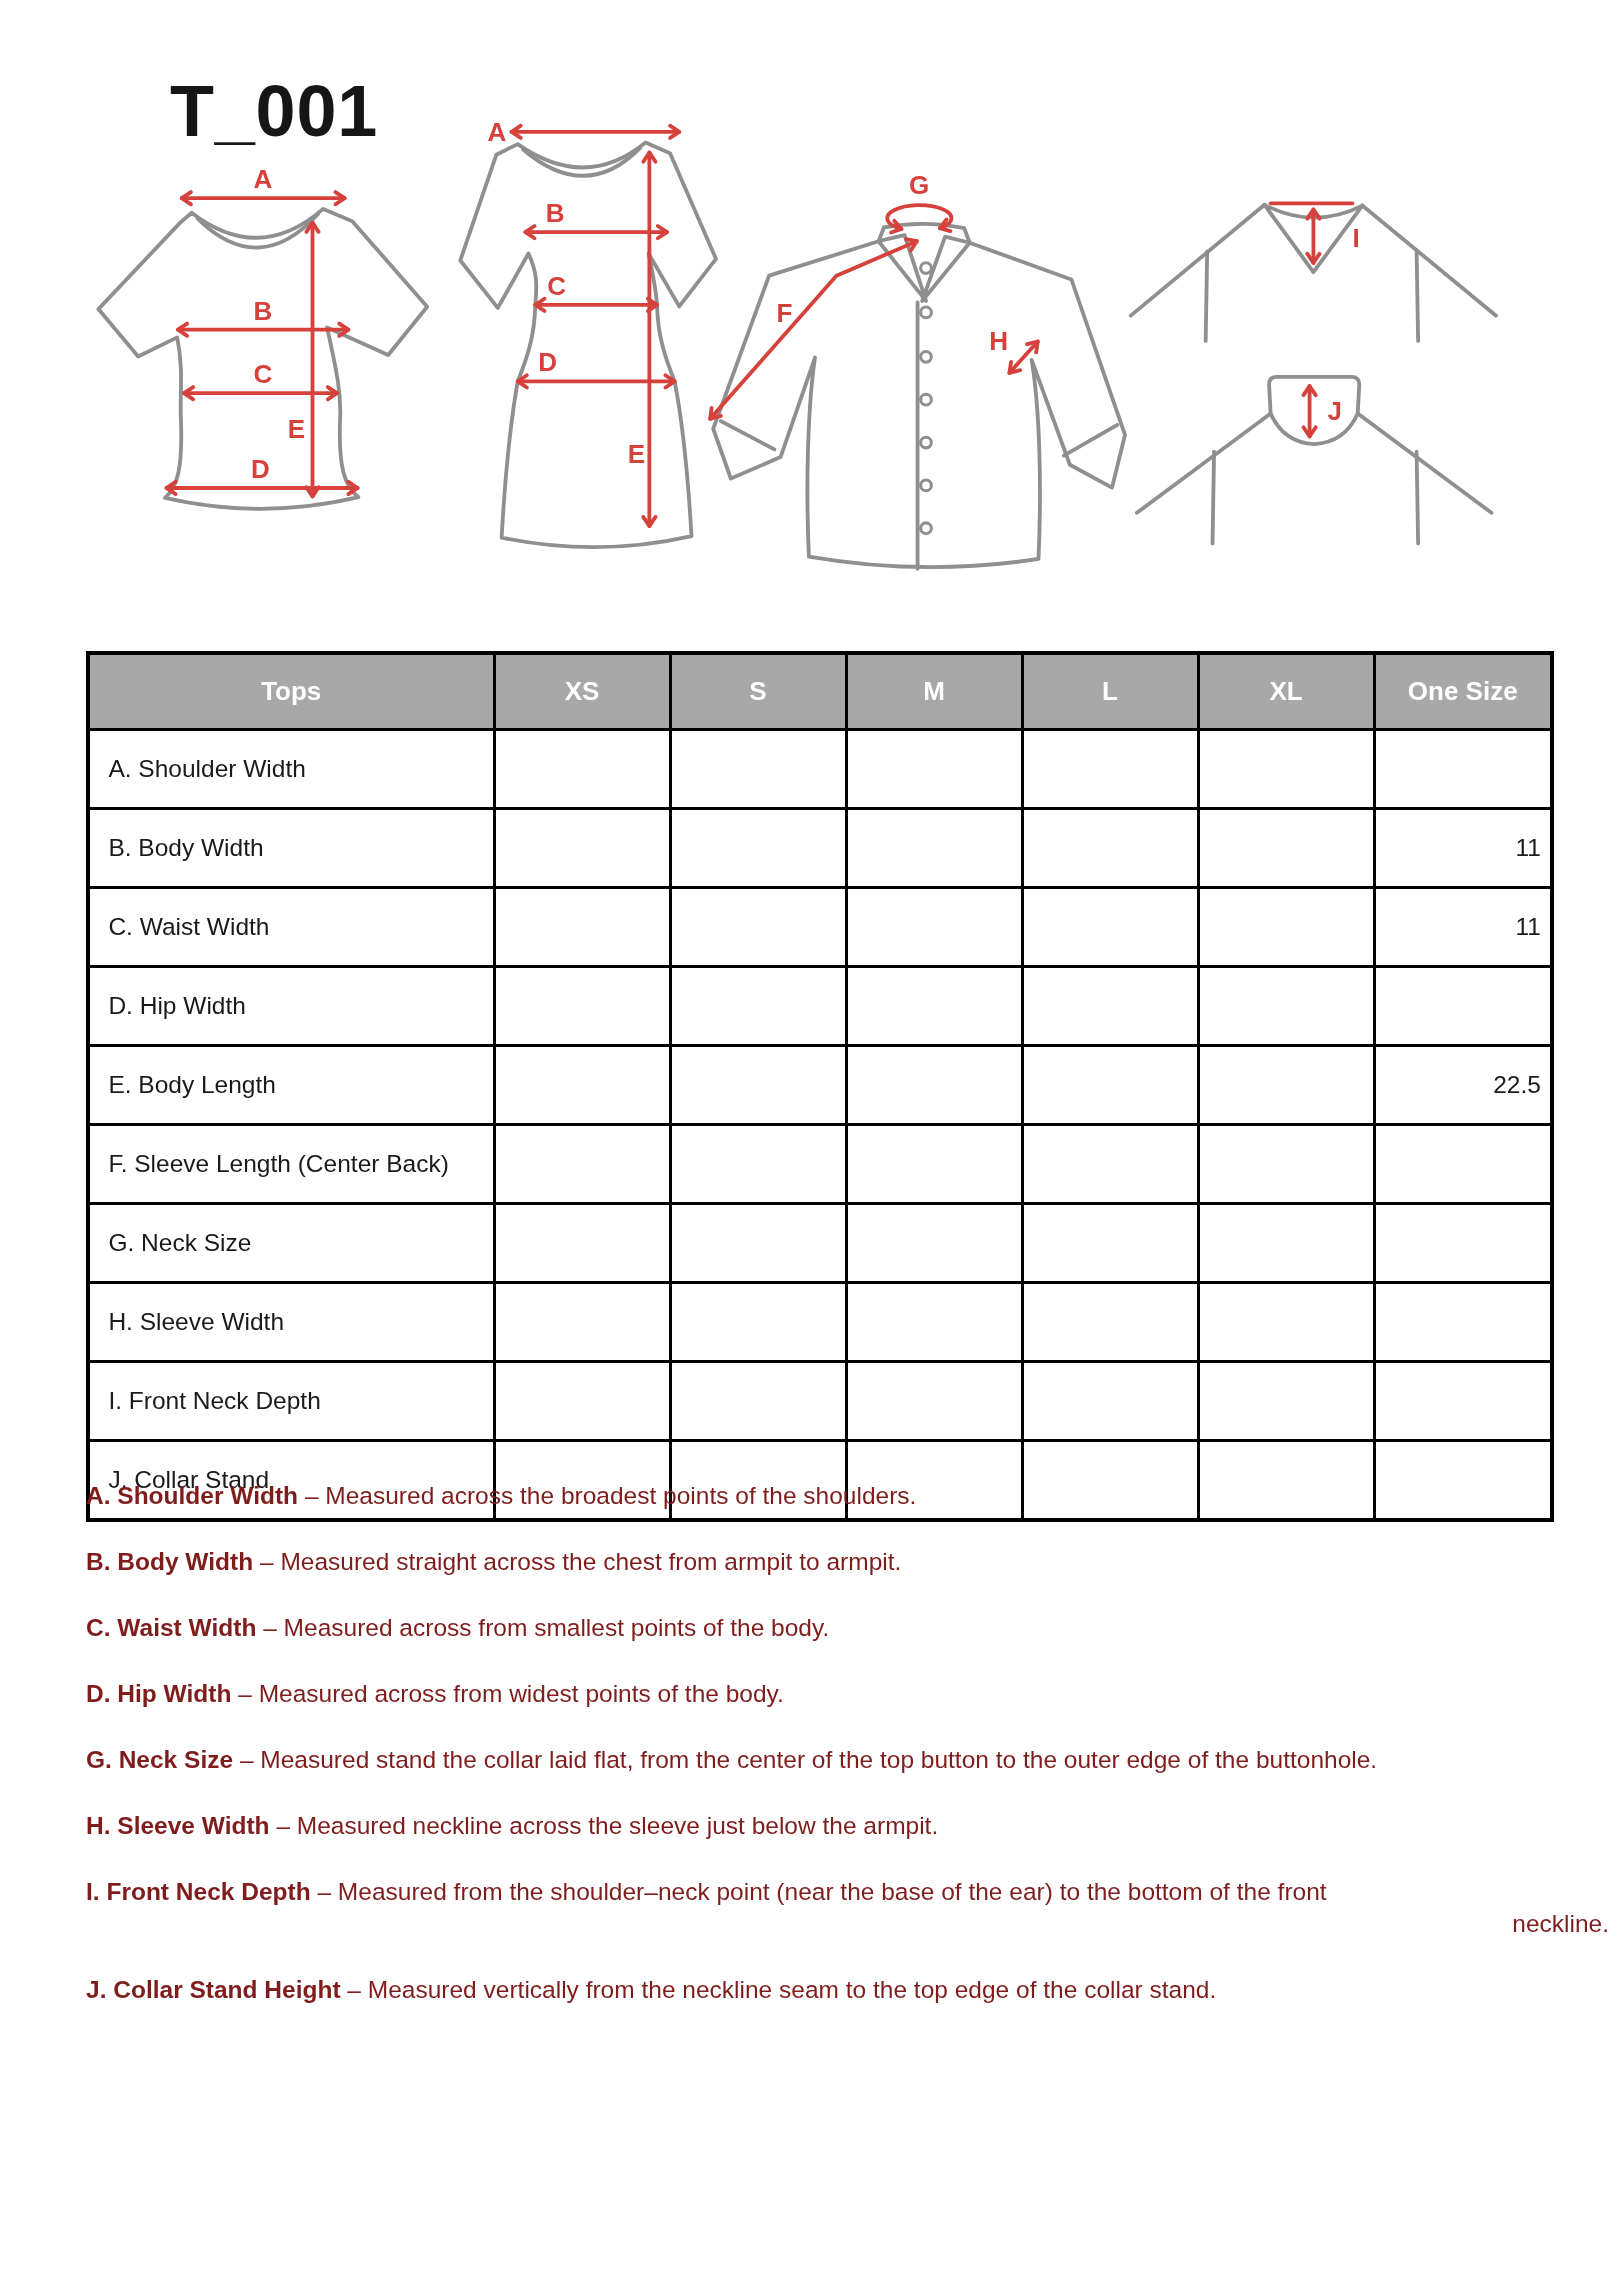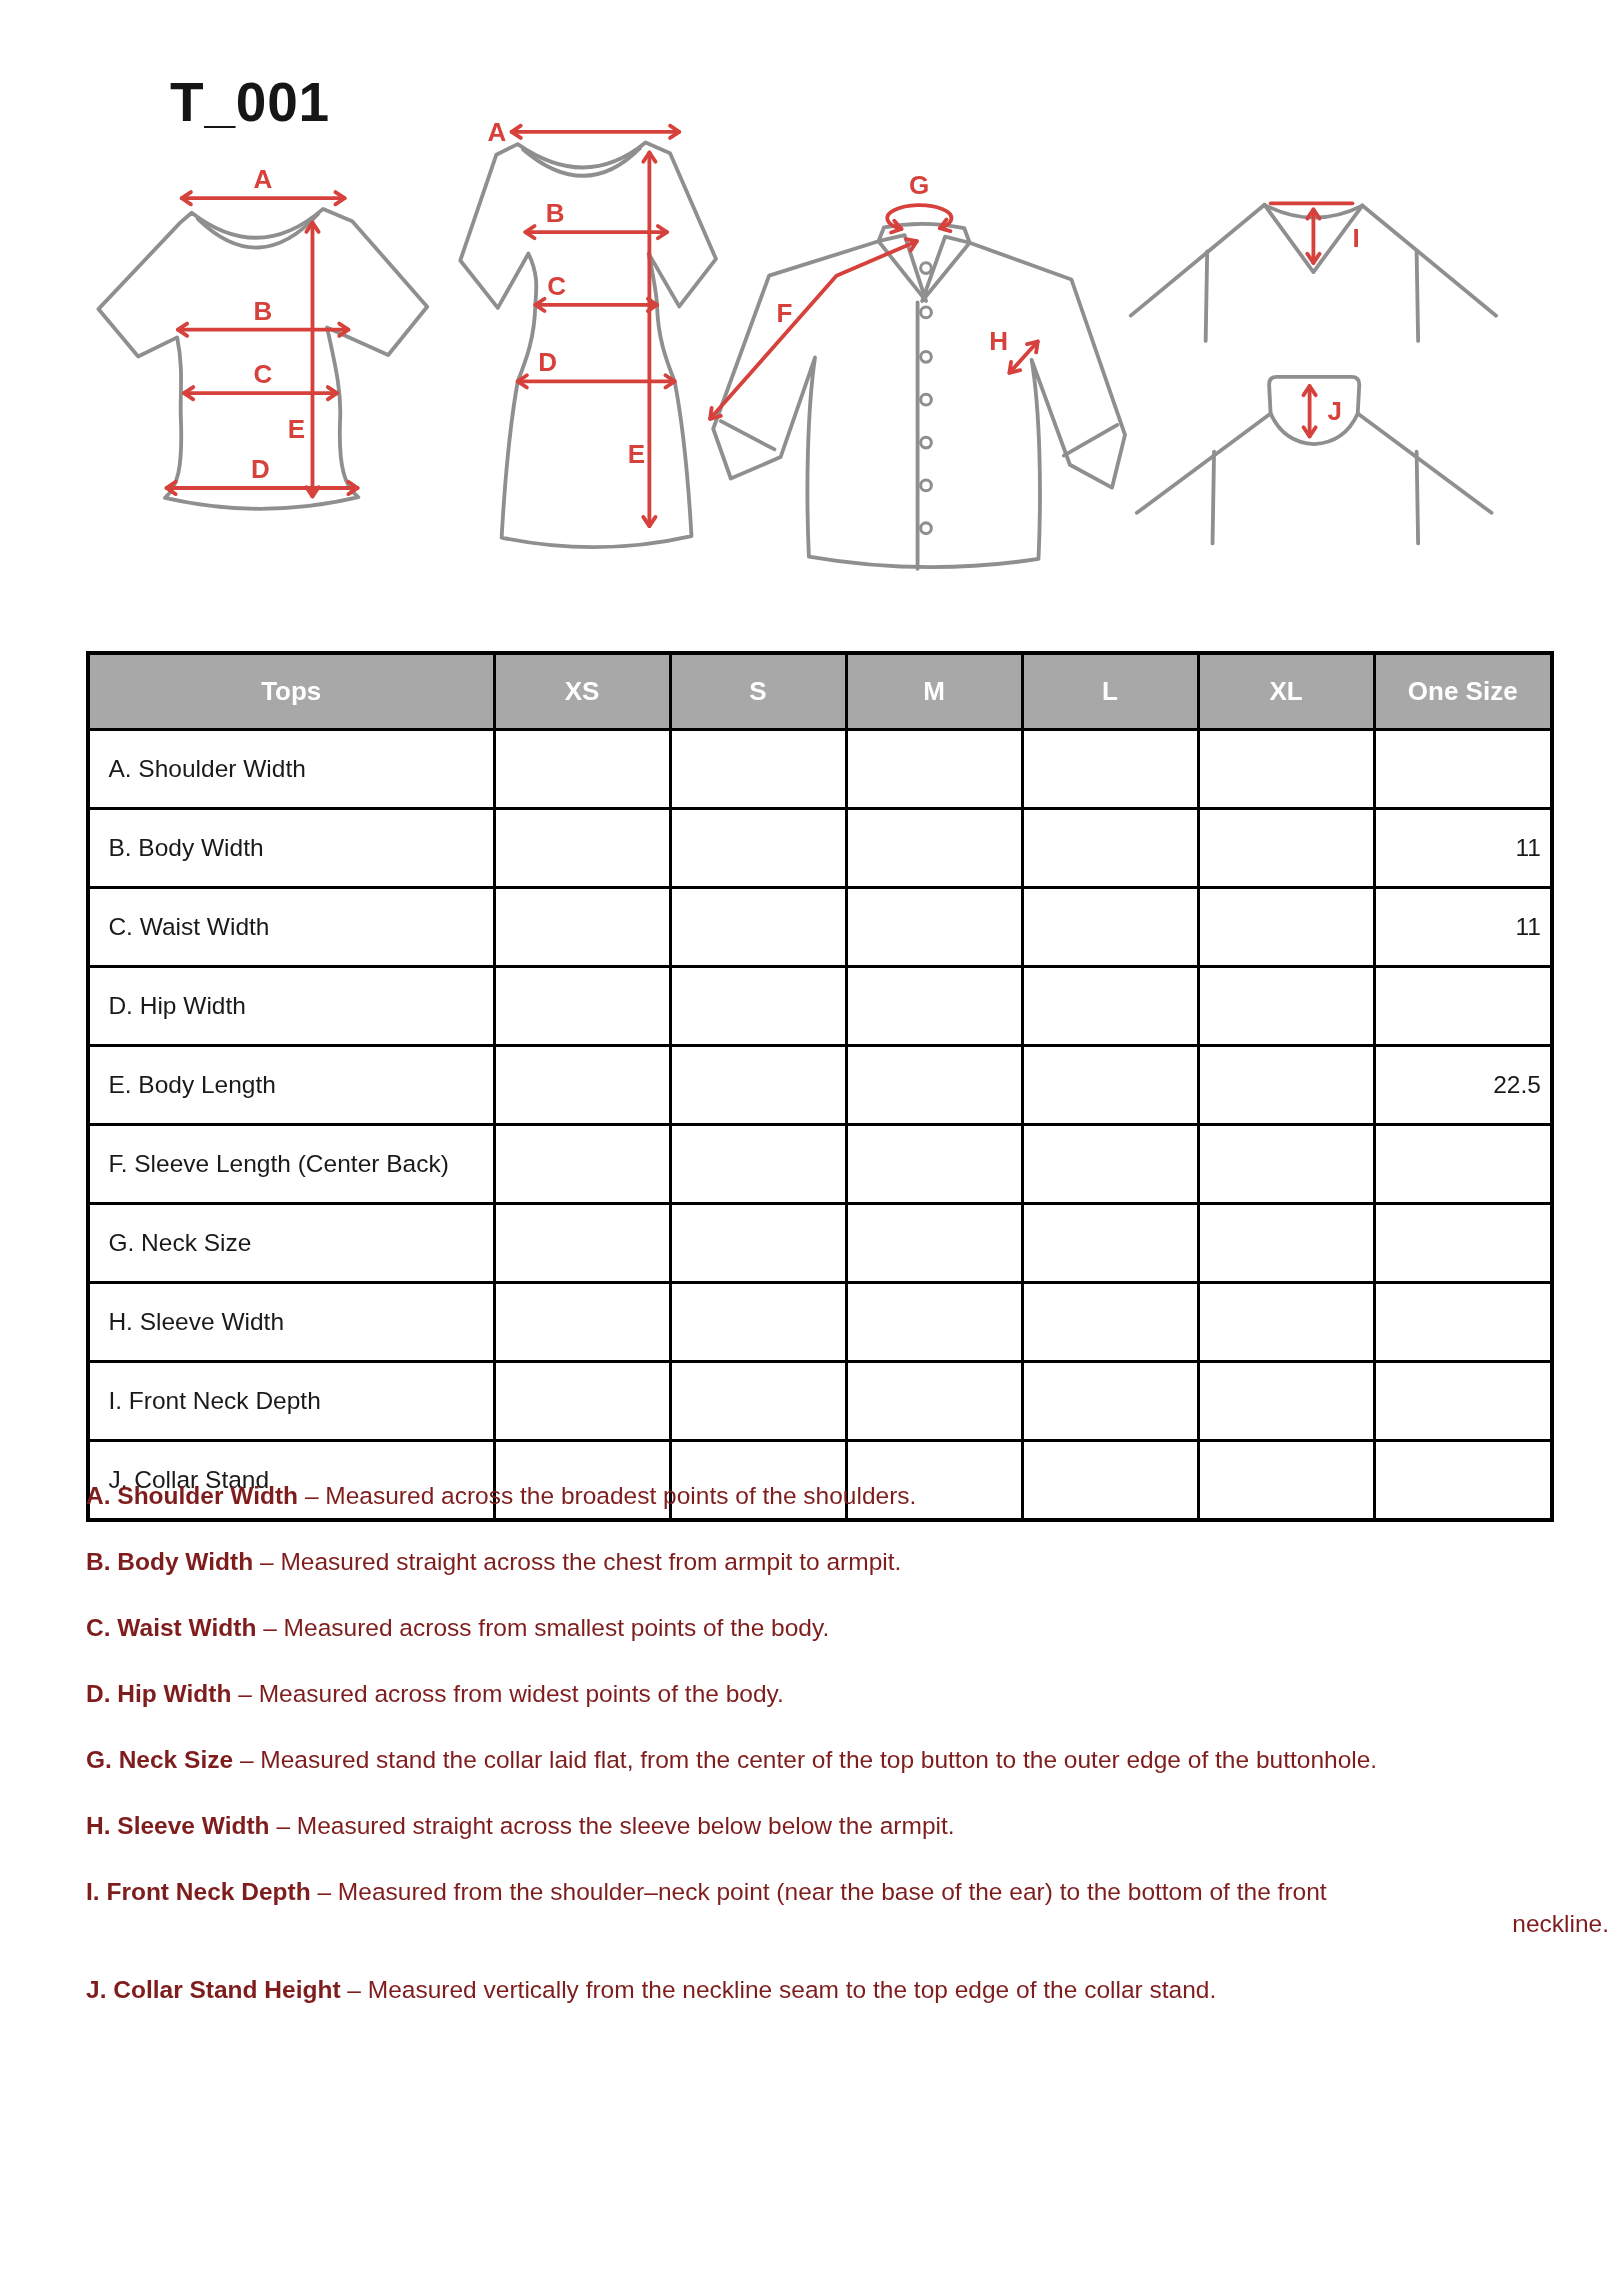"T_001" .title { font-size: 55px -> 72px }
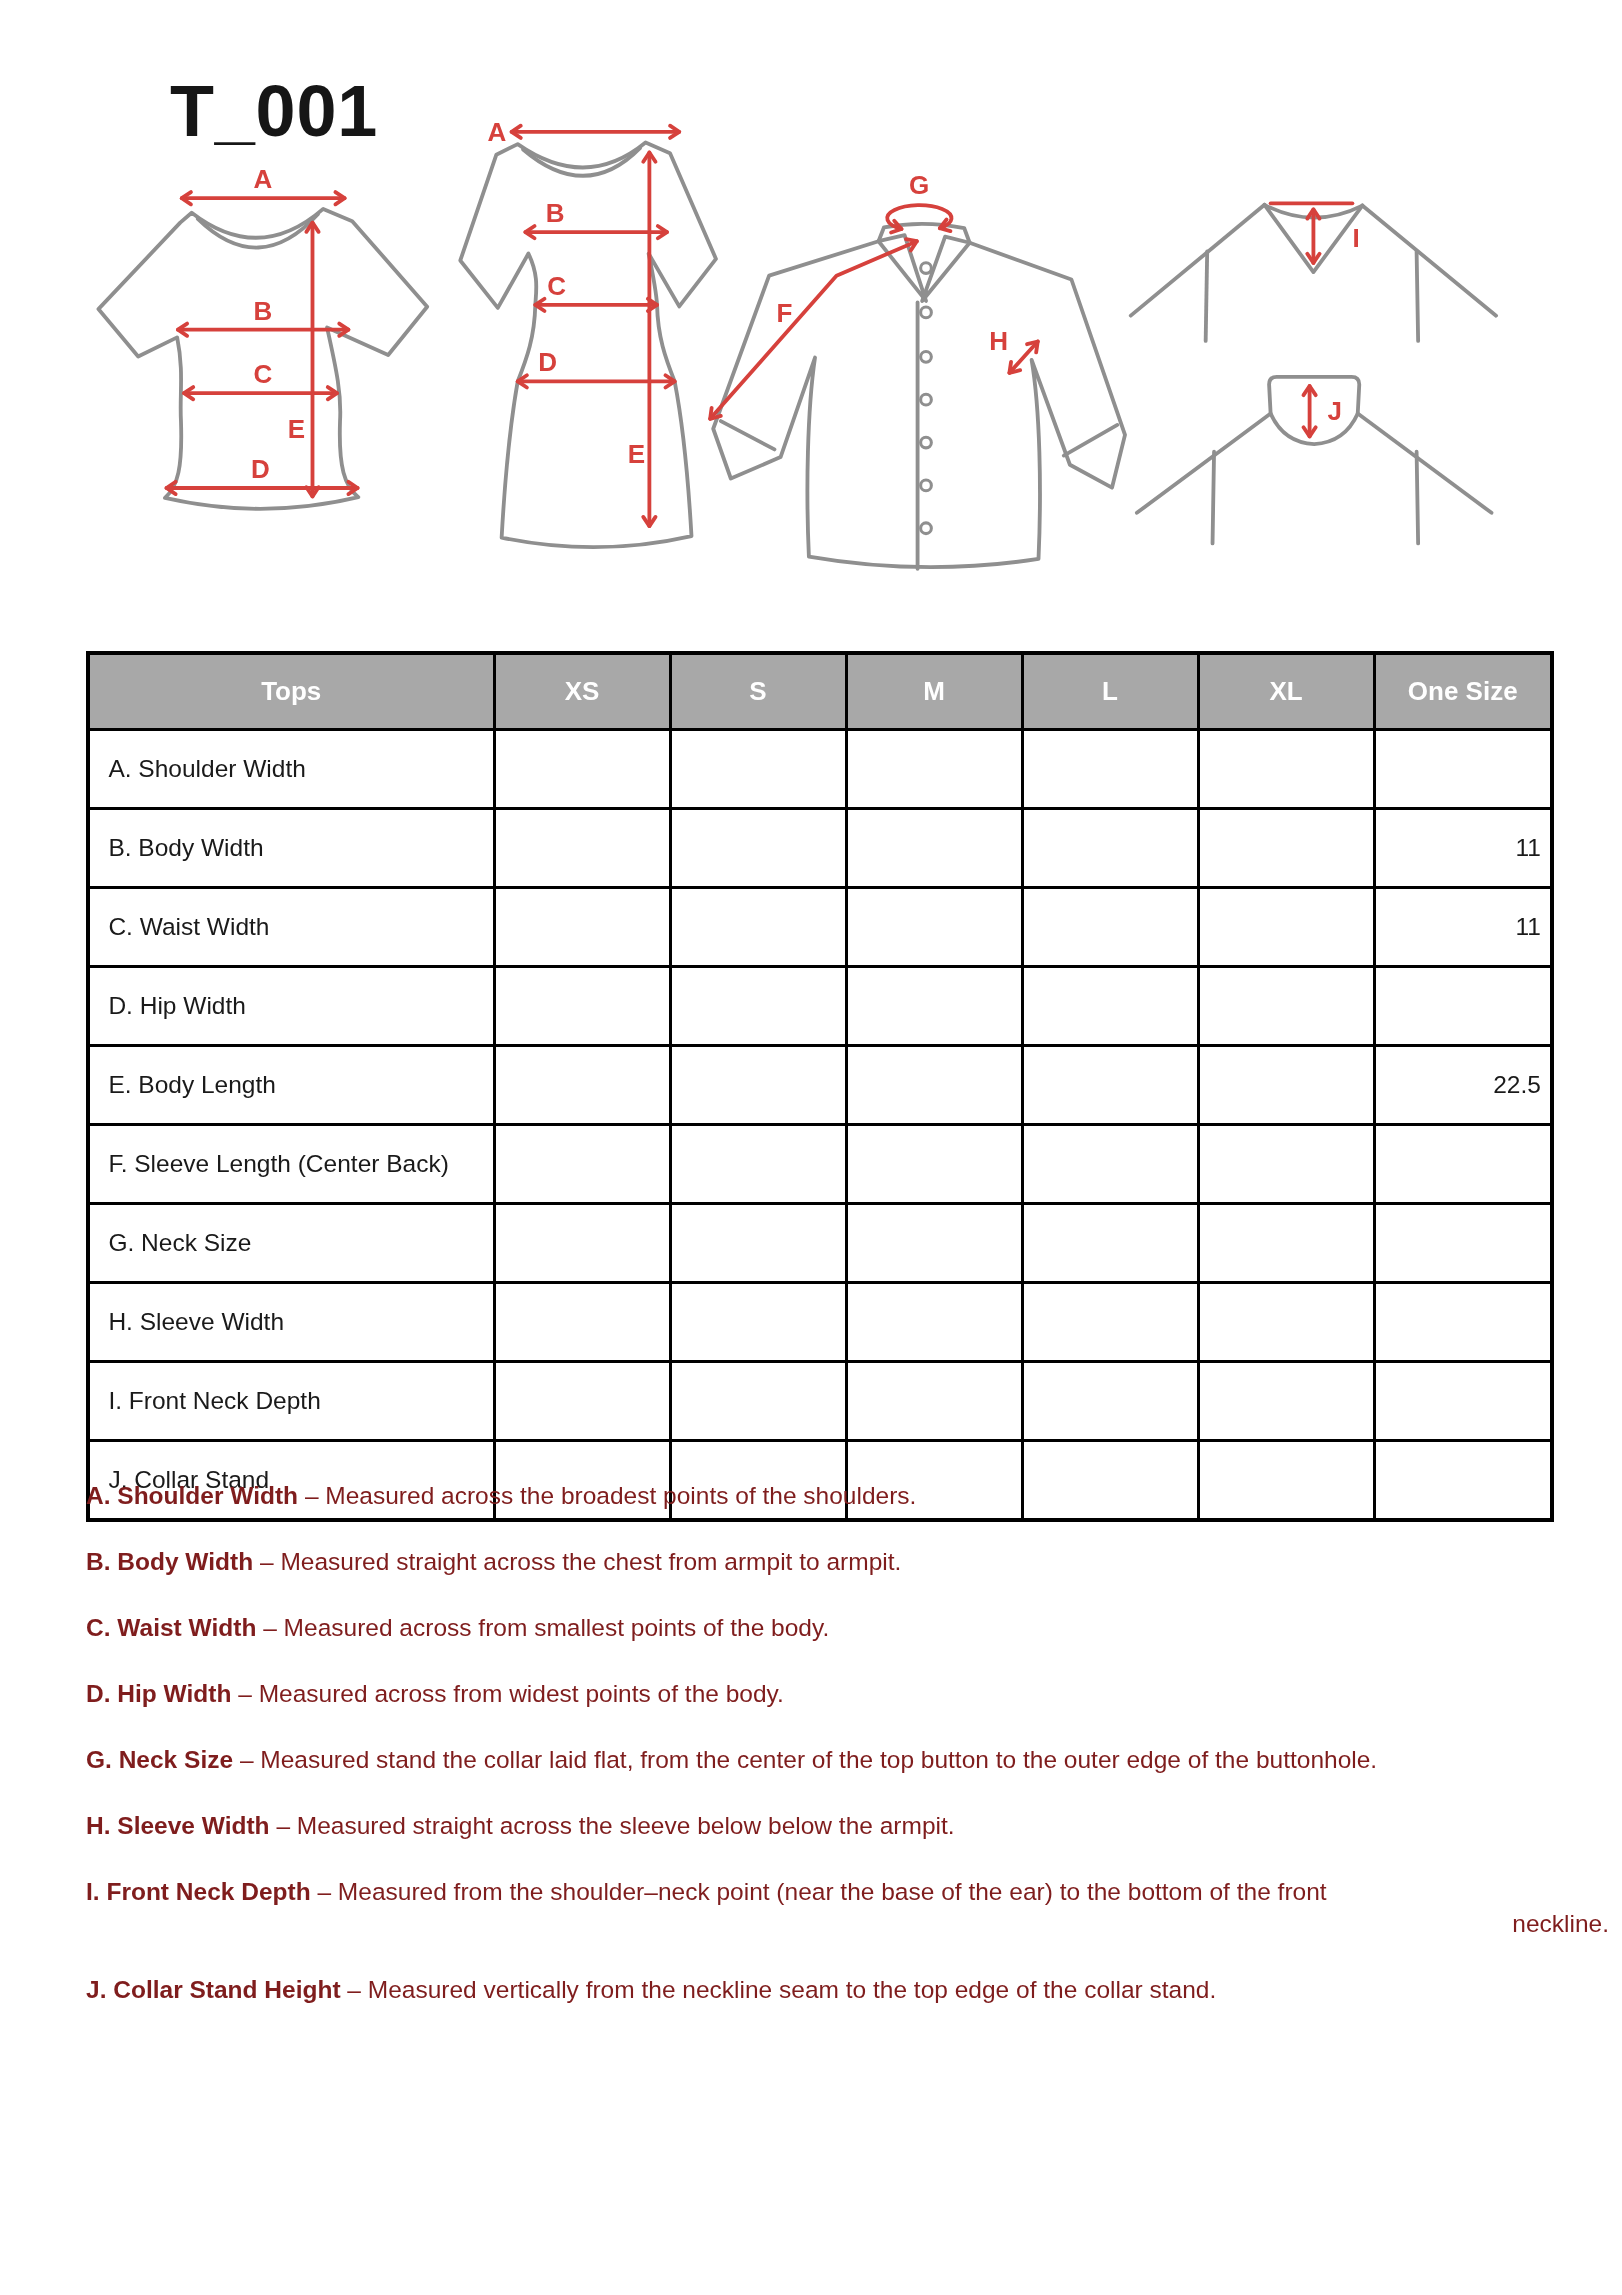"– Measured straight across the sleeve" span { text: straight across the sleeve below -> neckline across the sleeve just }
